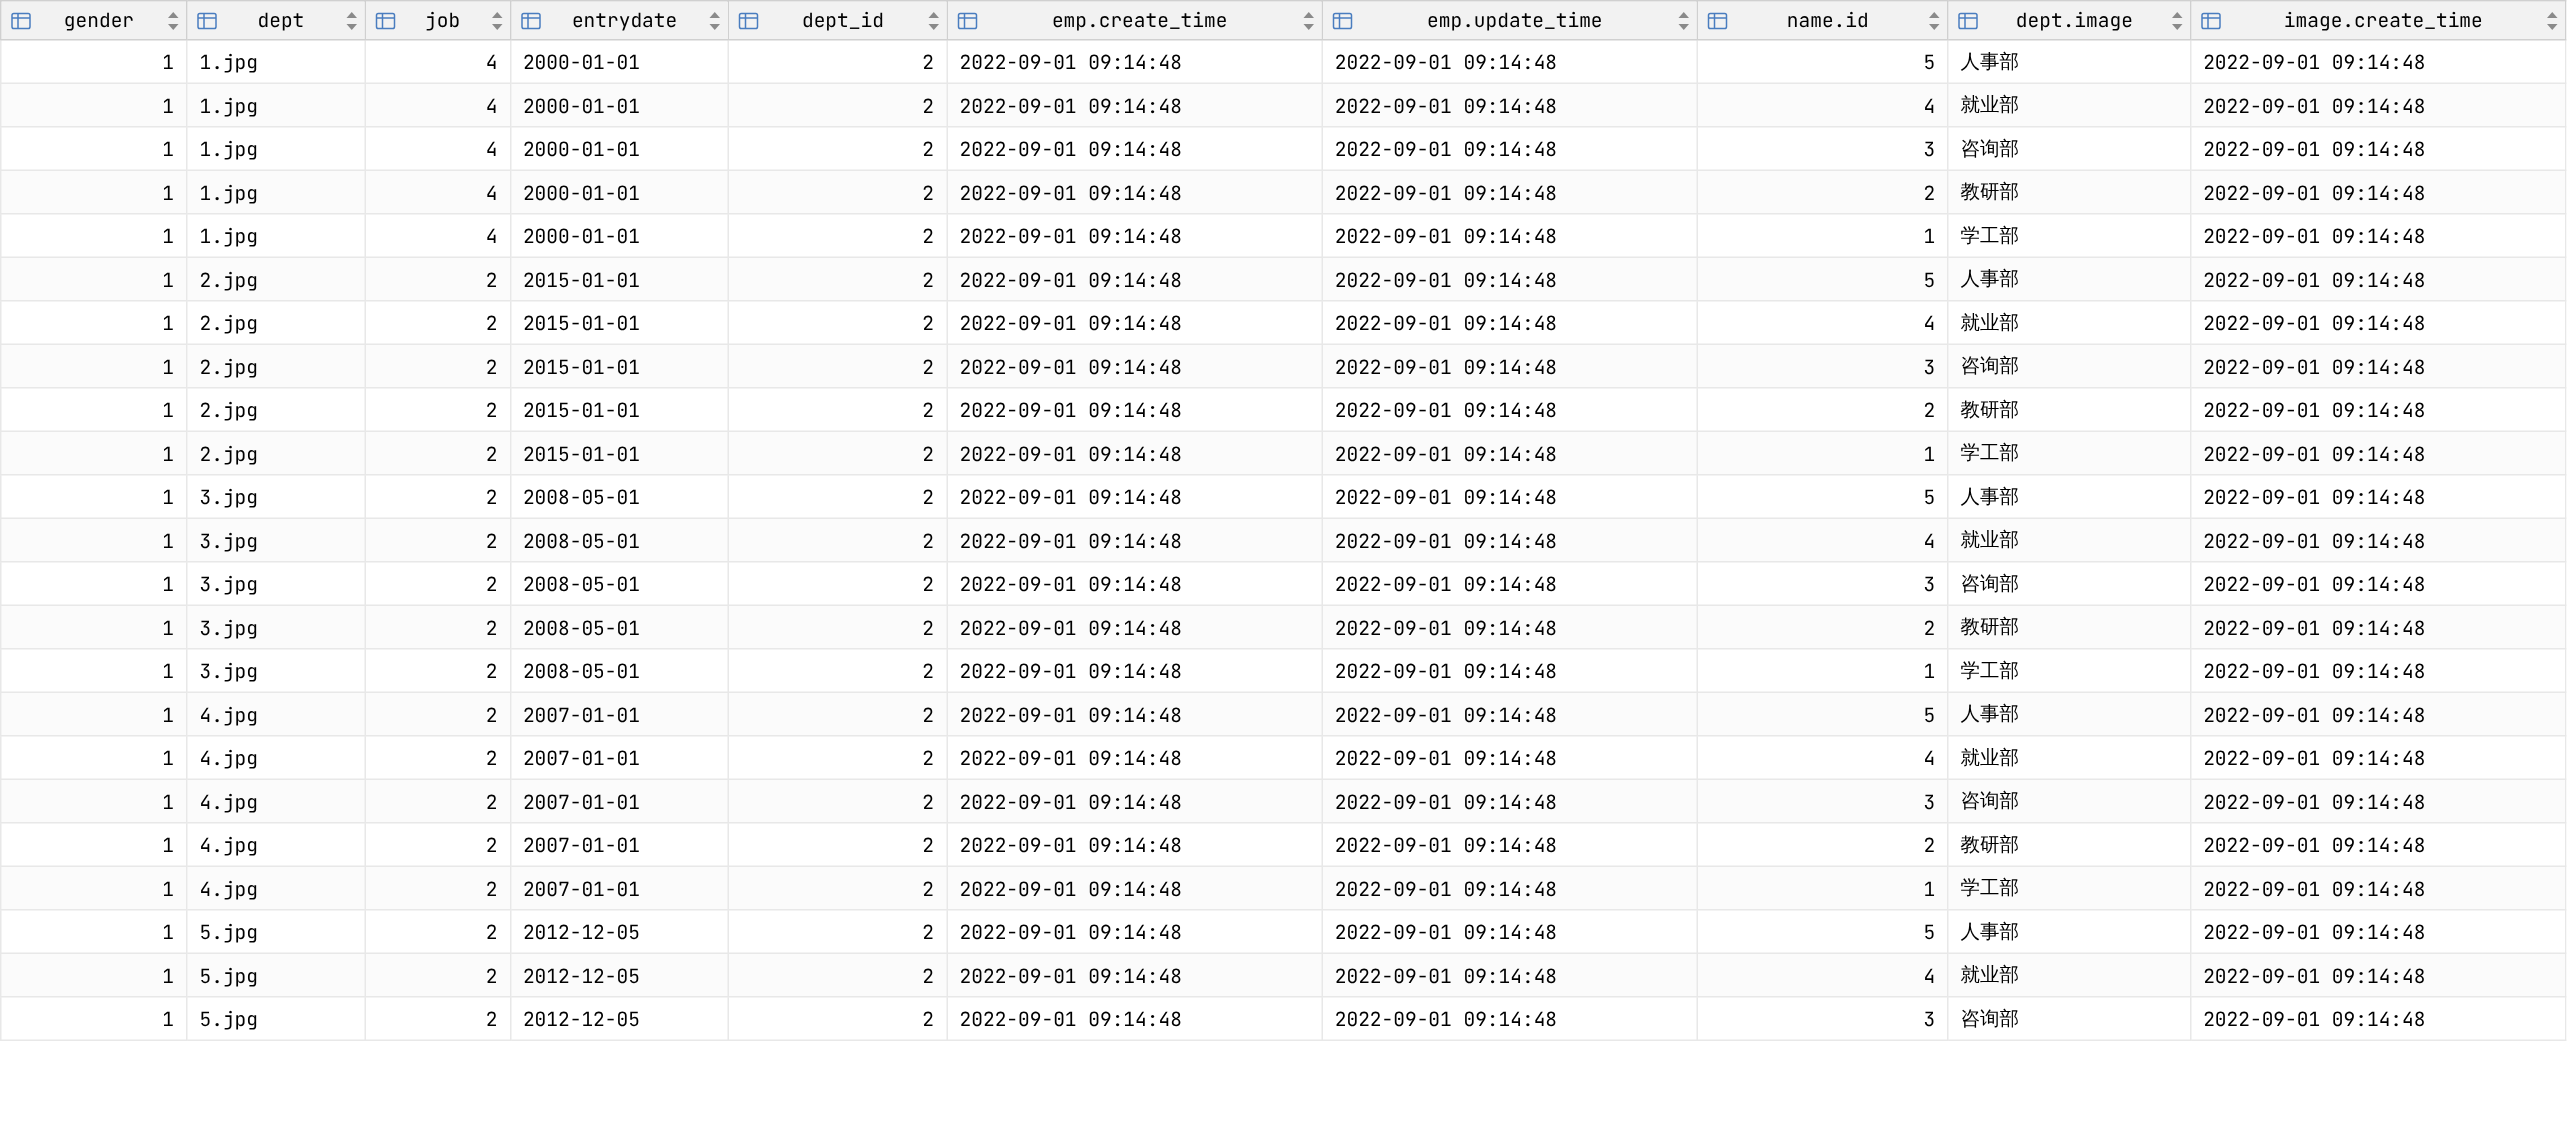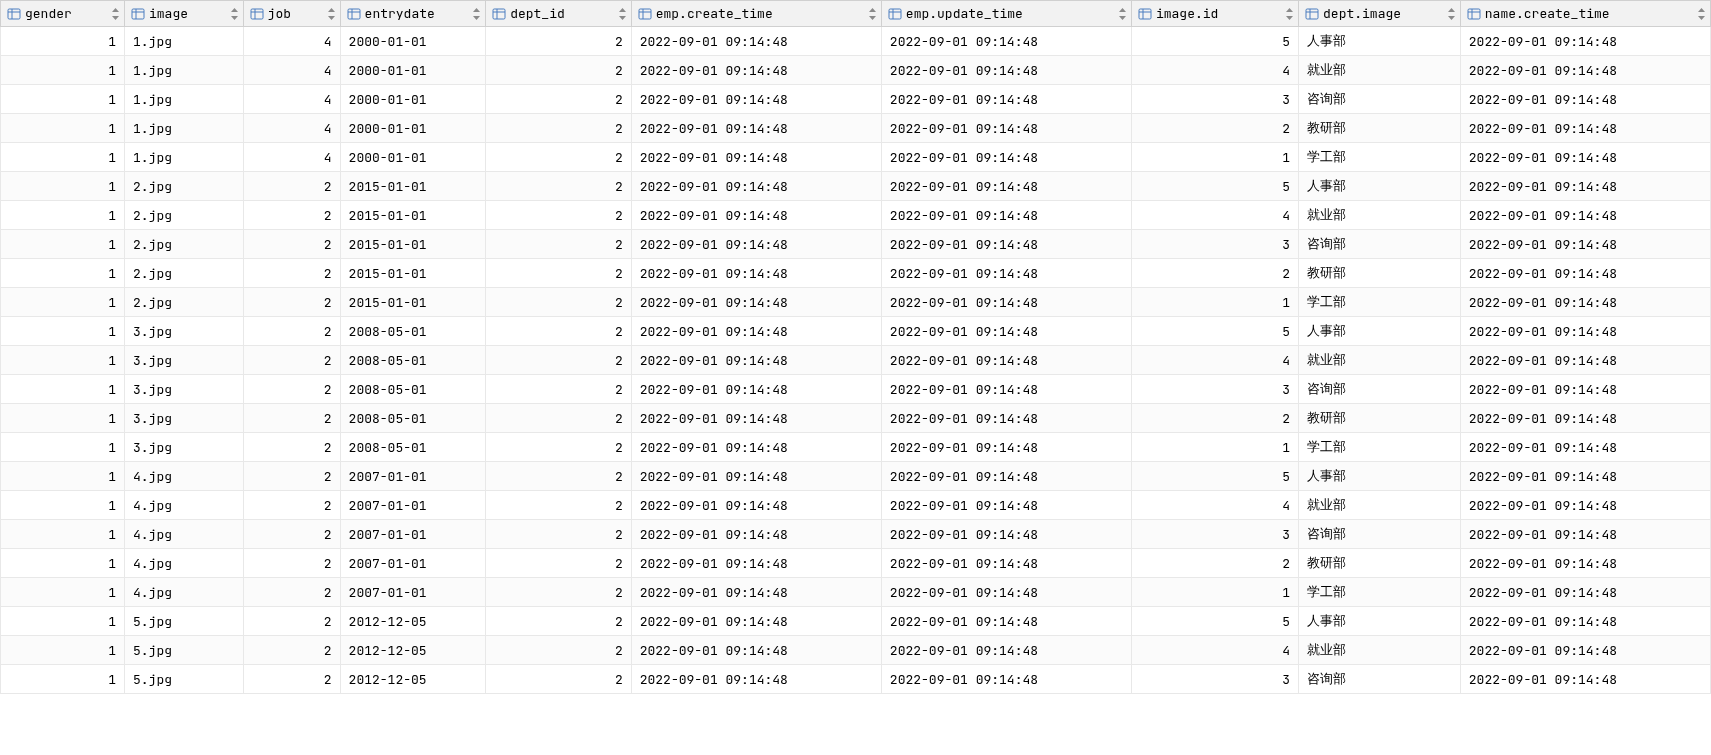"gender" table.data-grid th { text-align: left -> center }
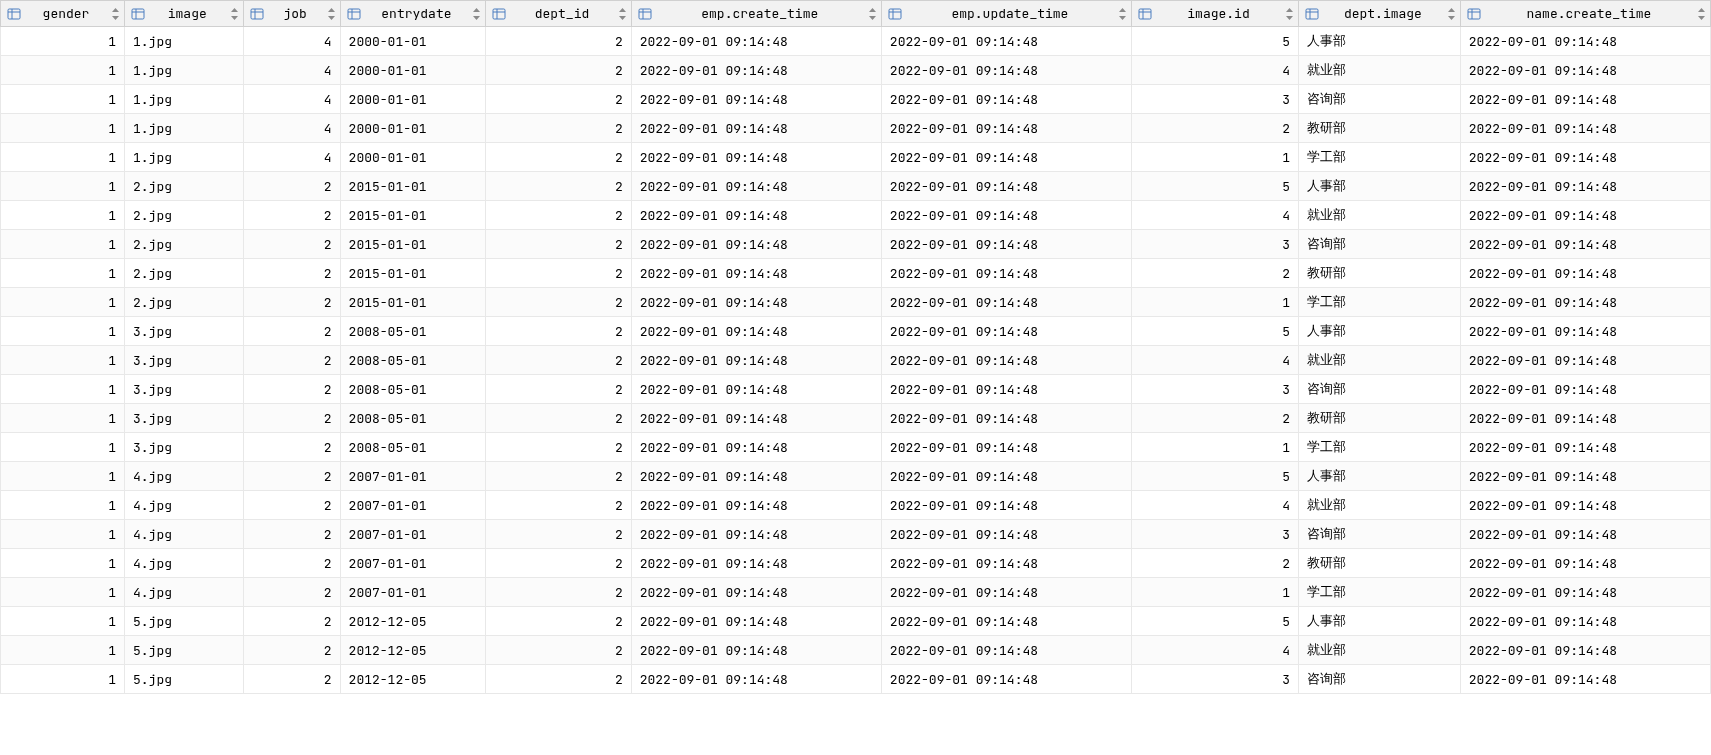"image" span.col-label { text: image -> dept }
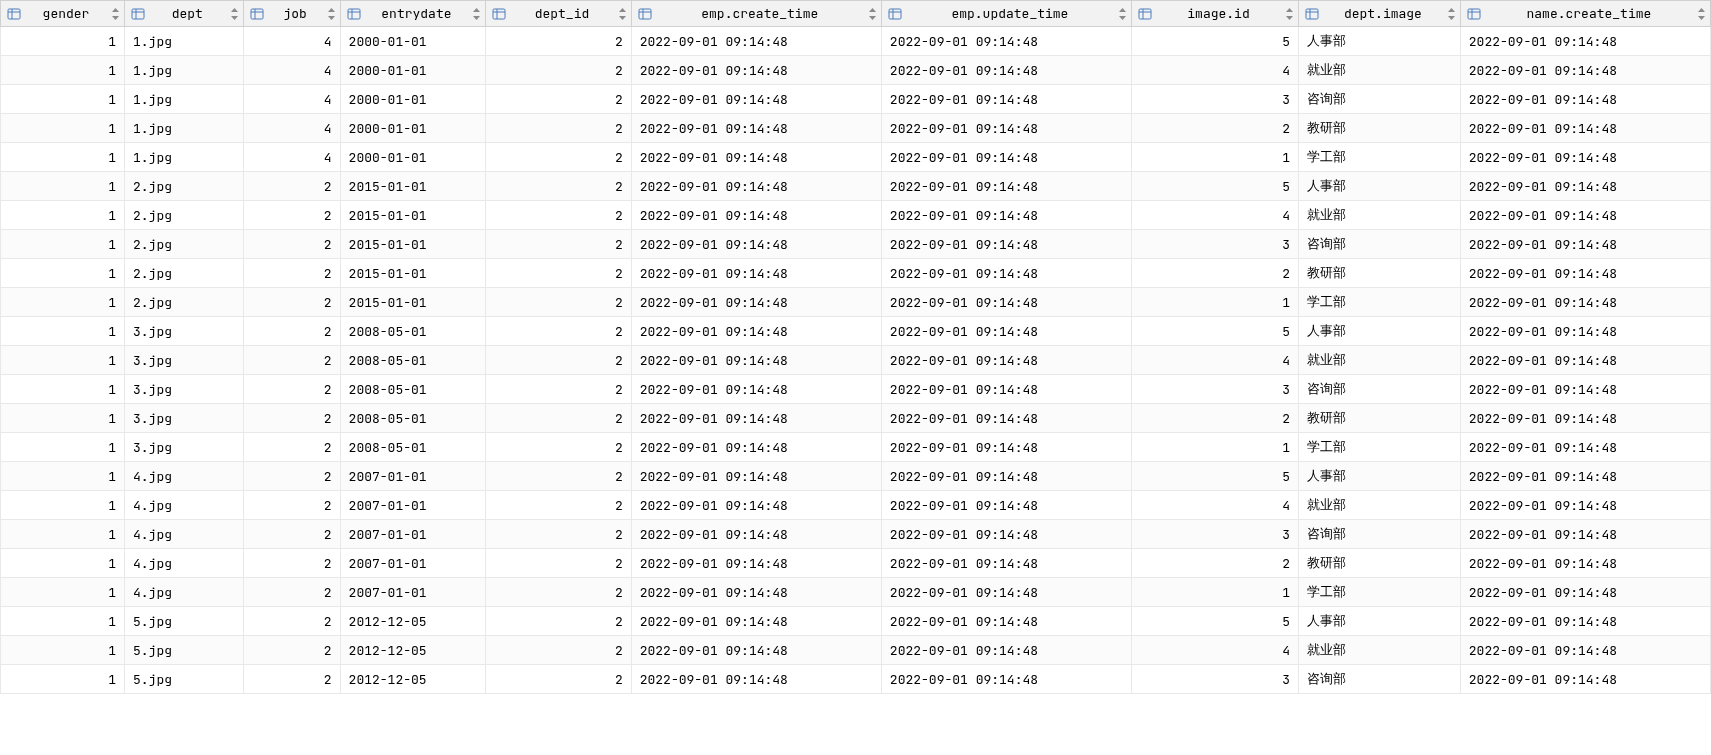"image.id" span.col-label { text: image.id -> name.id }
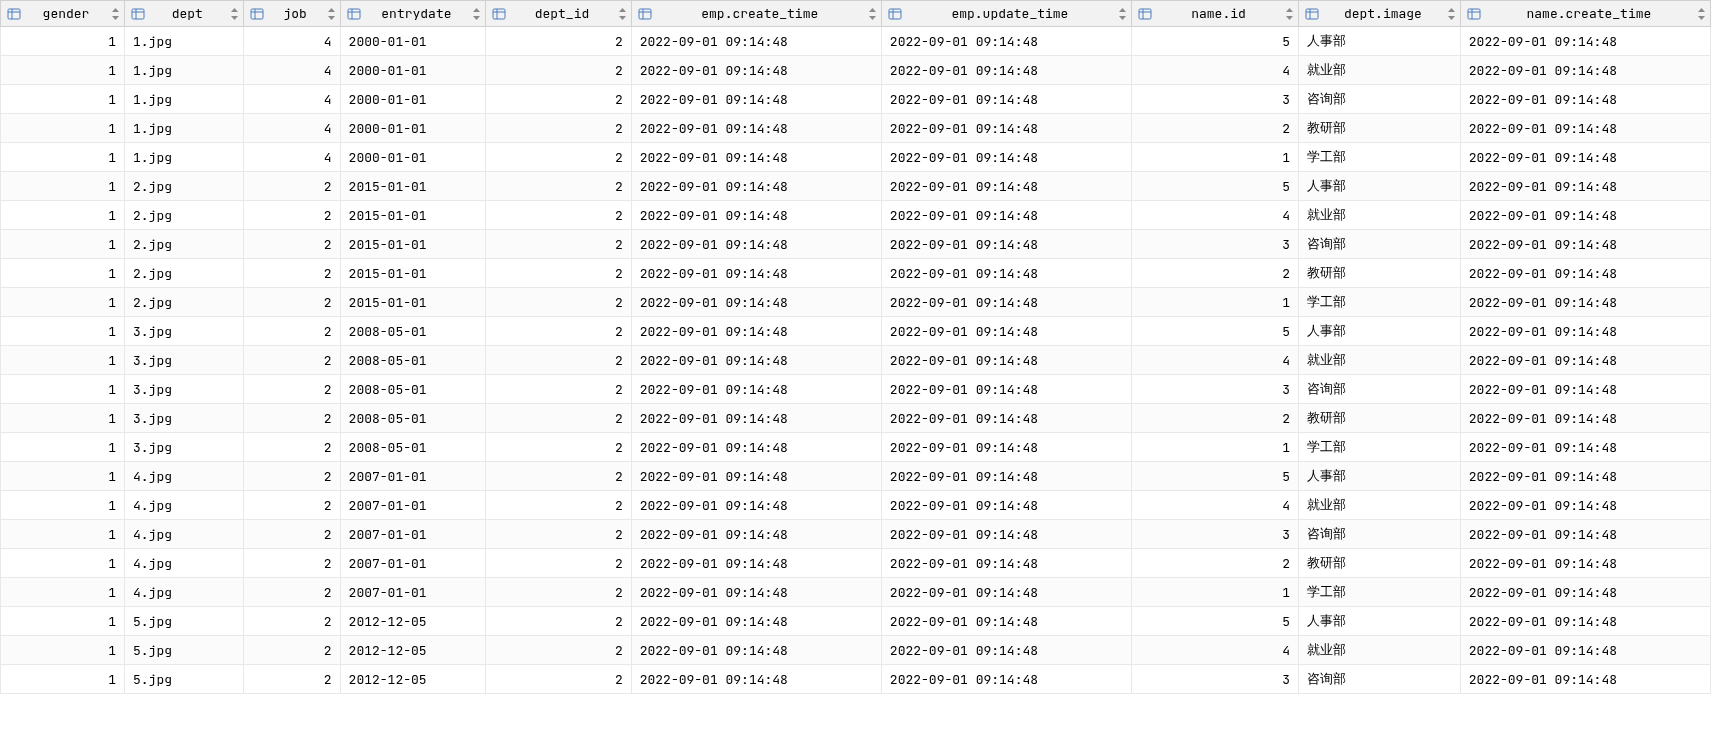"name.create_time" span.col-label { text: name.create -> image.create }
